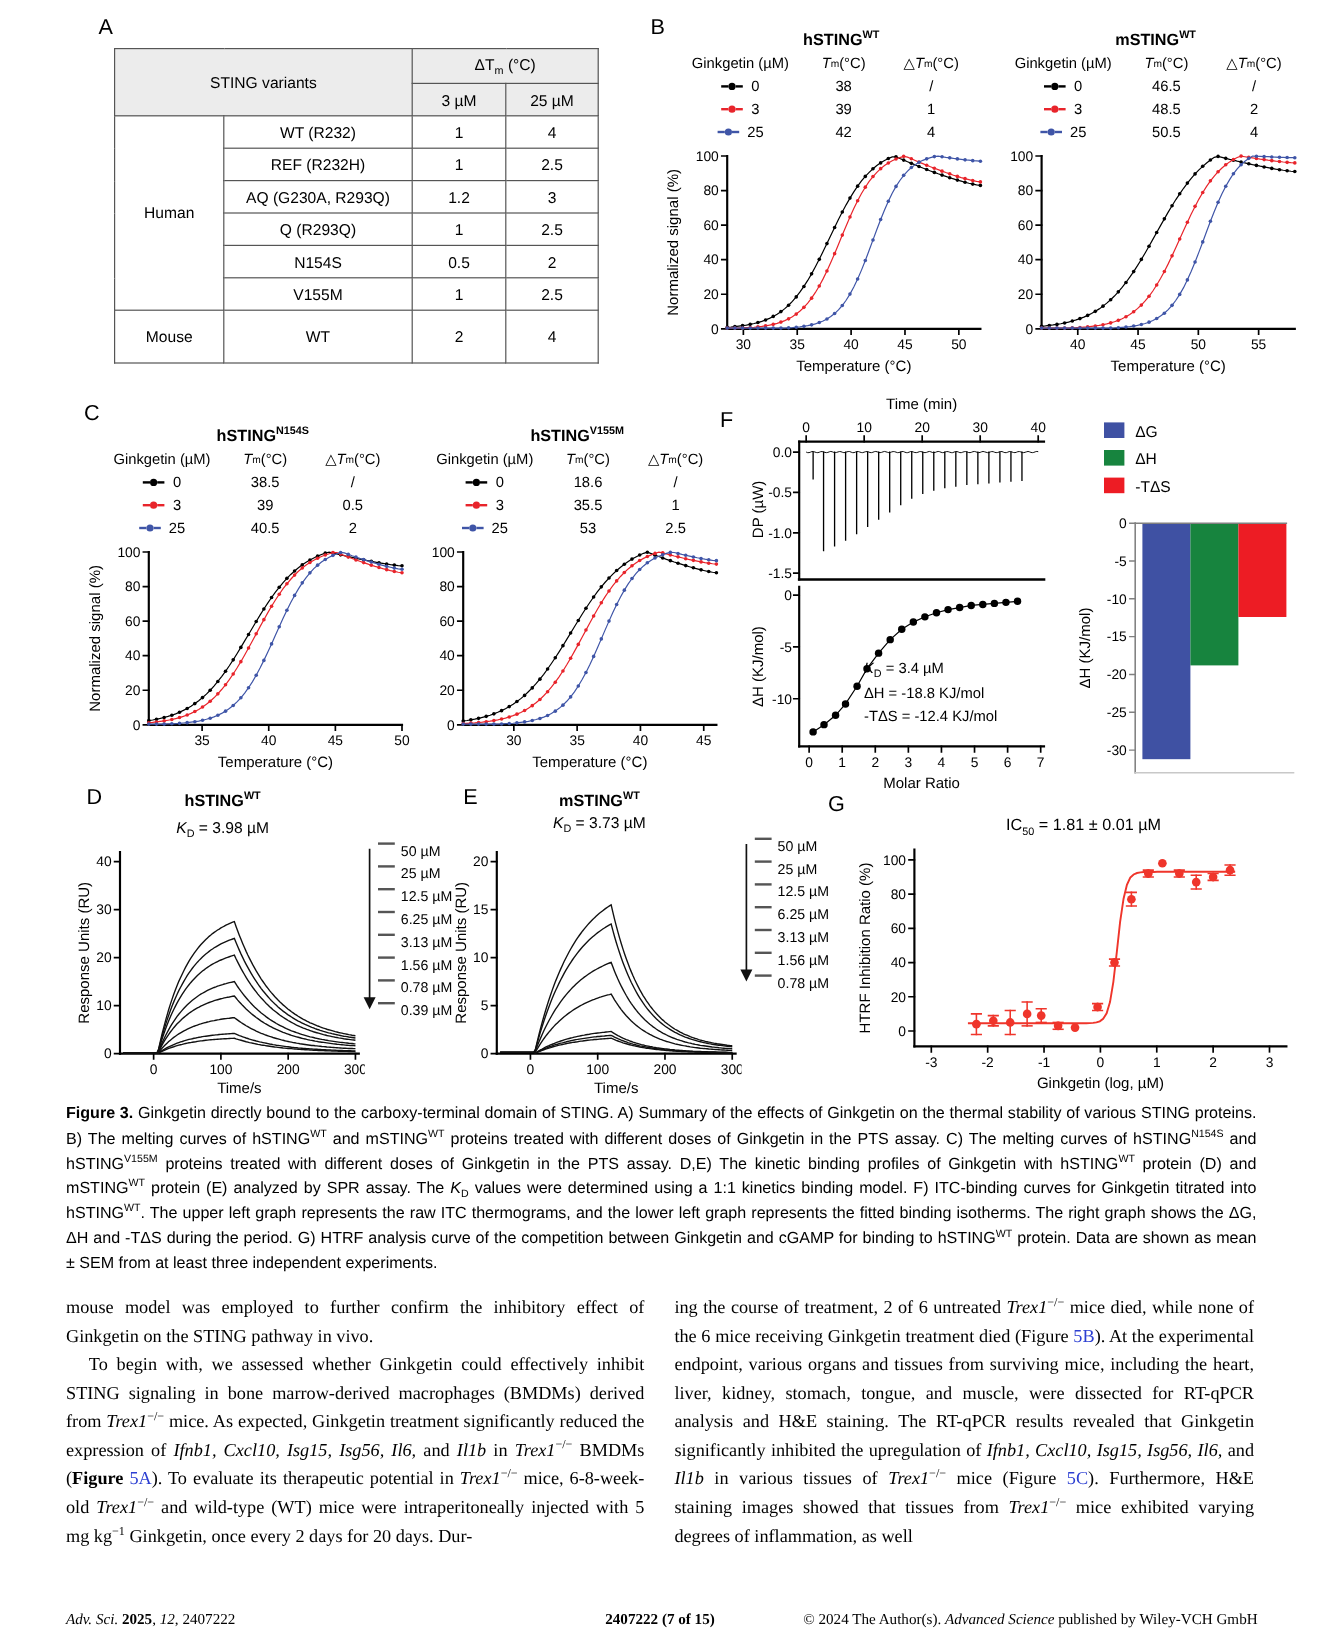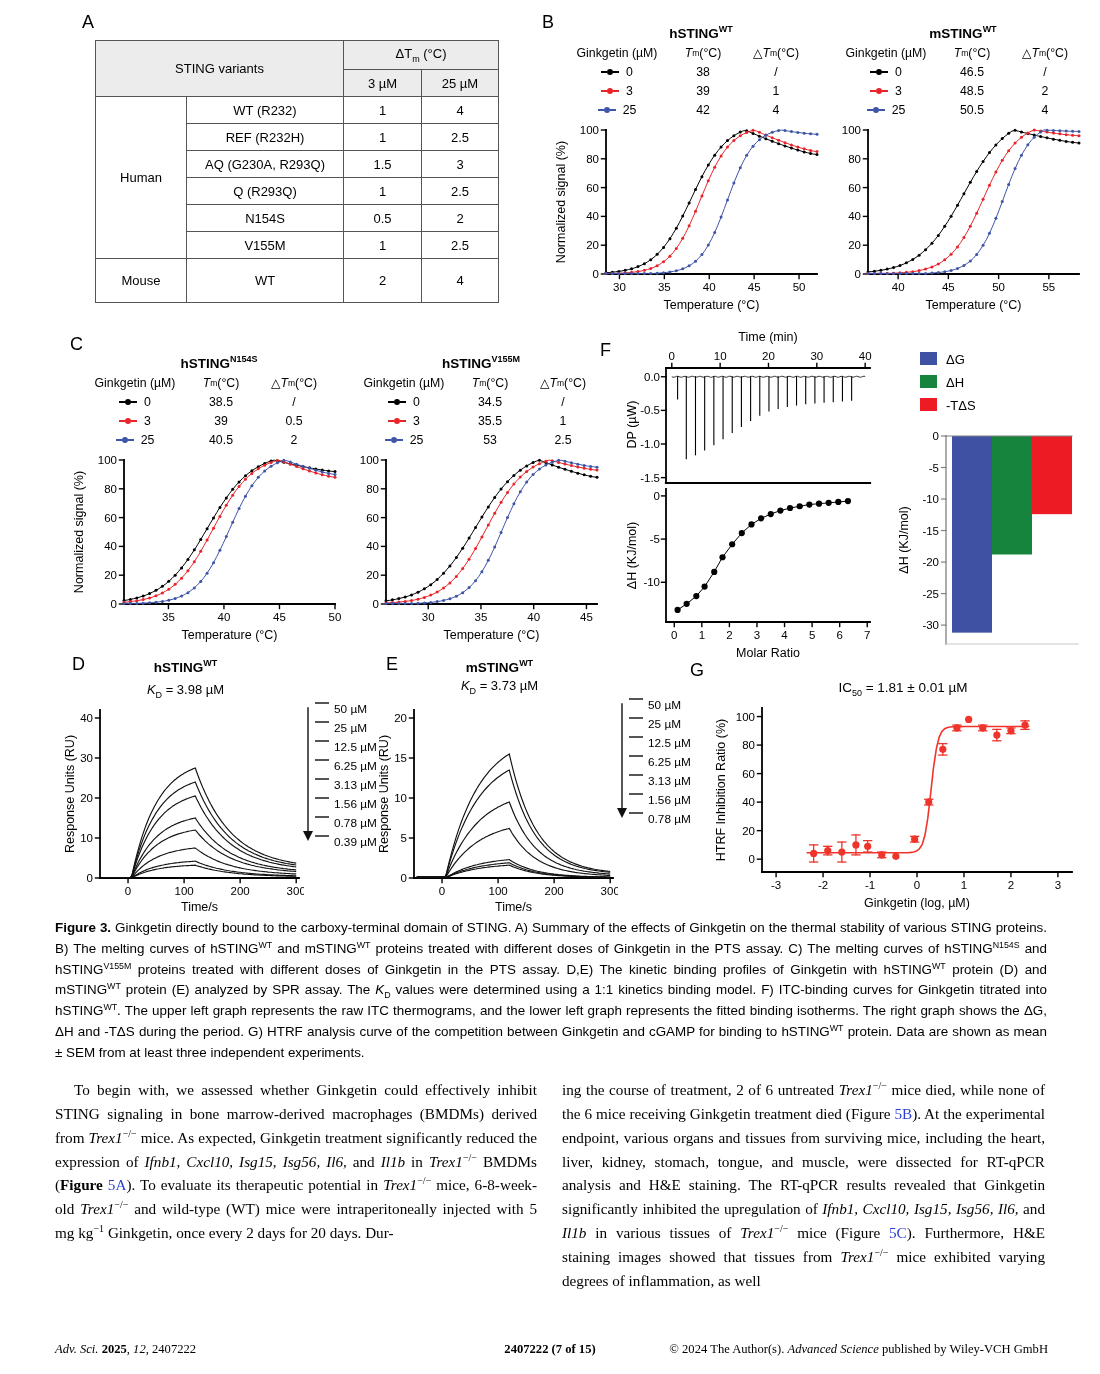"1.5" td { text: 1.5 -> 1.2 }
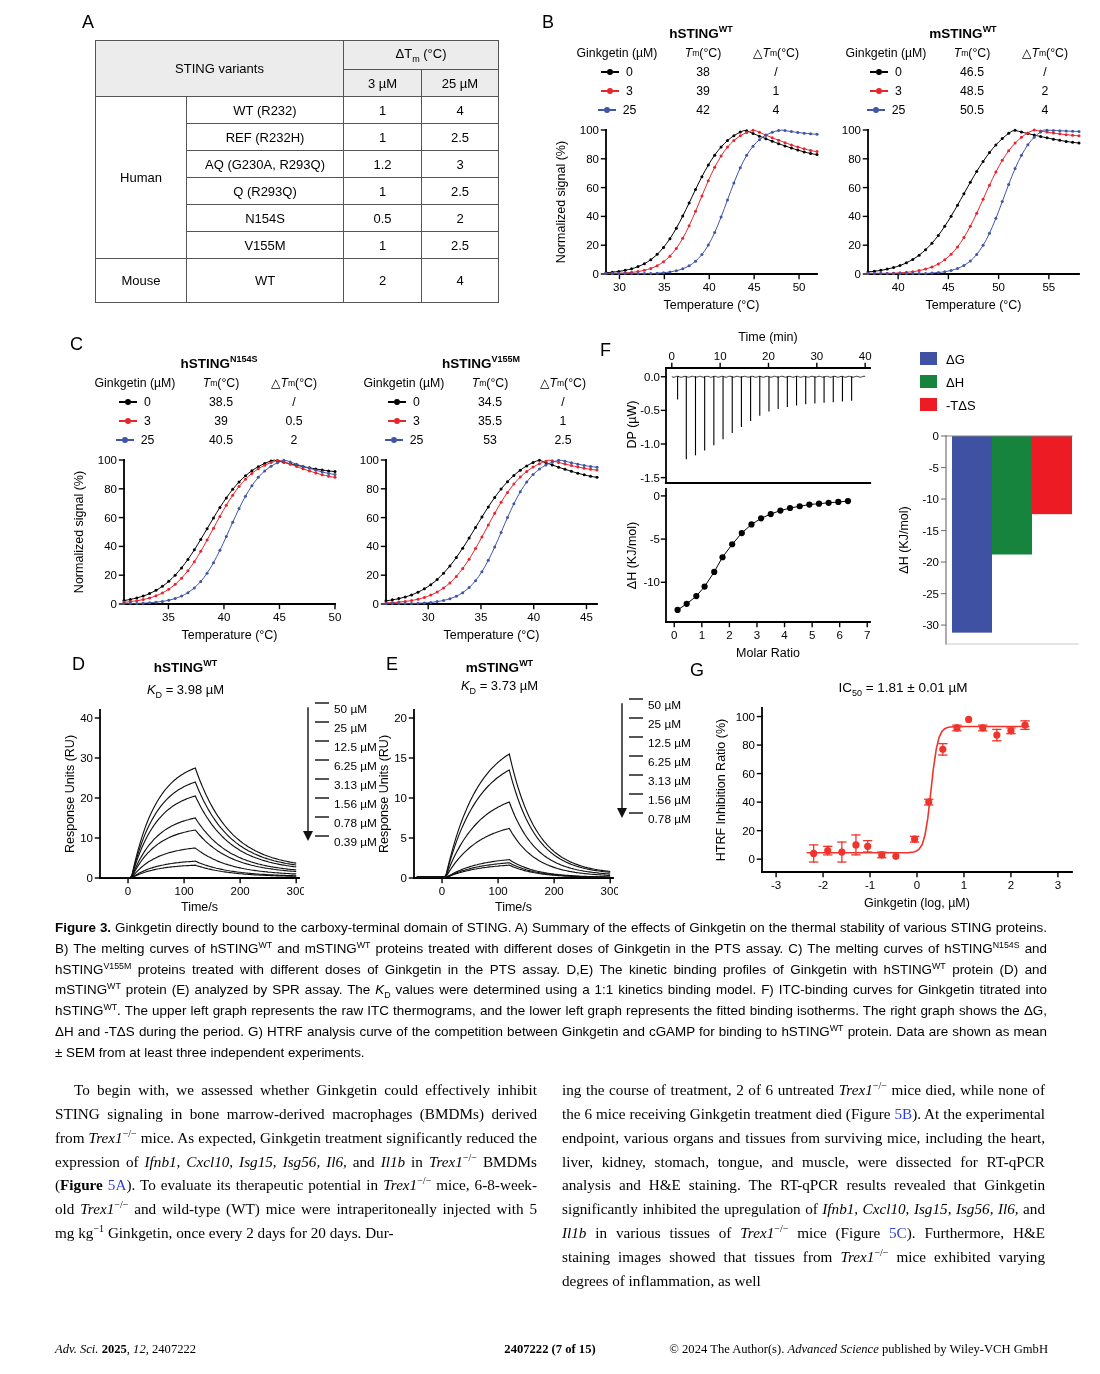"34.5" span.lg-cell { text: 34.5 -> 18.6 }
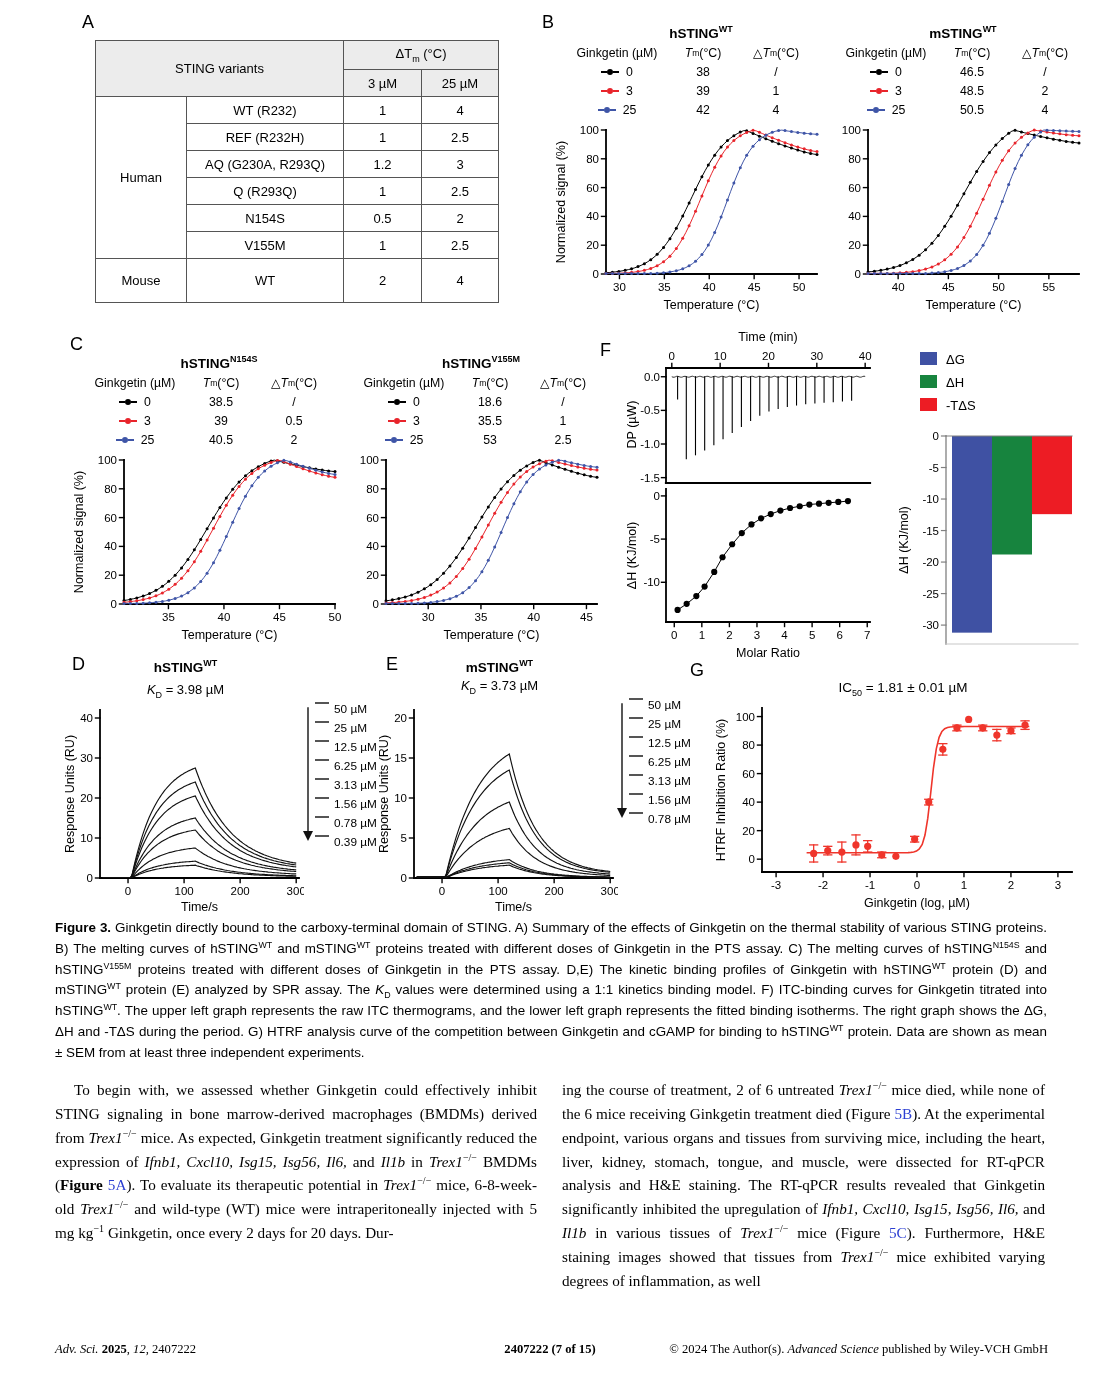"KD = 3.4 µM" div.f-ann { html: none -> <div> <div><i>K</i><sub>D</sub><span> = 3.4 µM</span></div> <div>ΔH = -18.8 KJ/mol</div> <div>-TΔS = -12.4 KJ/mol</div> </div> }
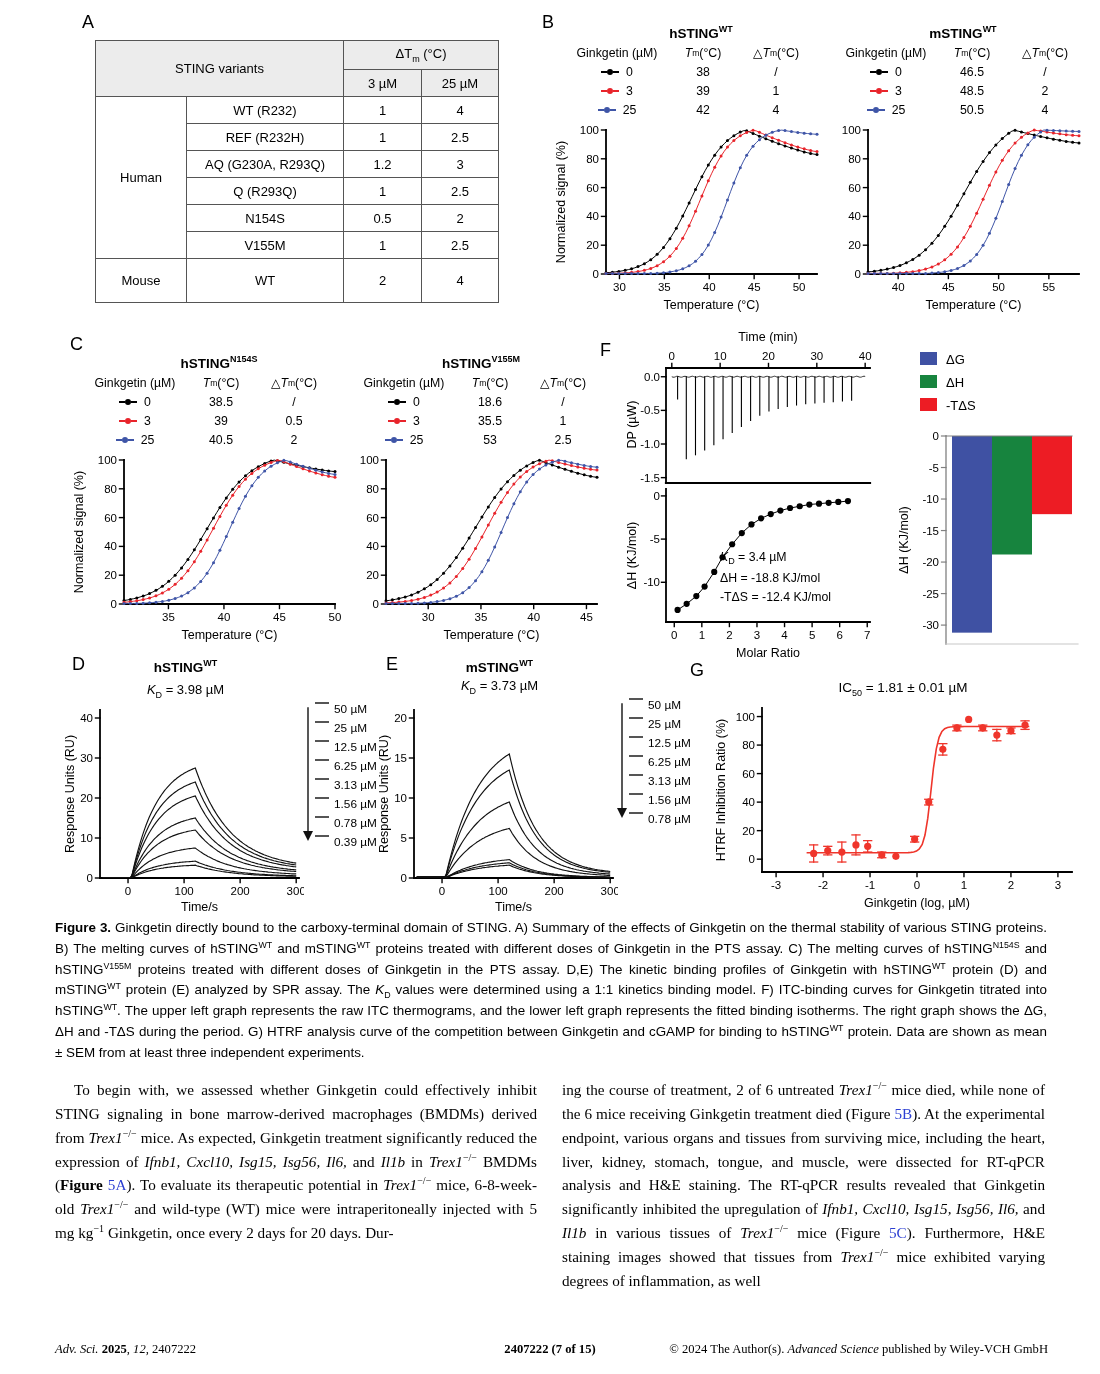"mouse model was employed to" p { html: none -> <p><span>mouse model was employed to further confirm the inhibitory effect of Ginkgetin on the STING pathway in vivo.</span></p> }
